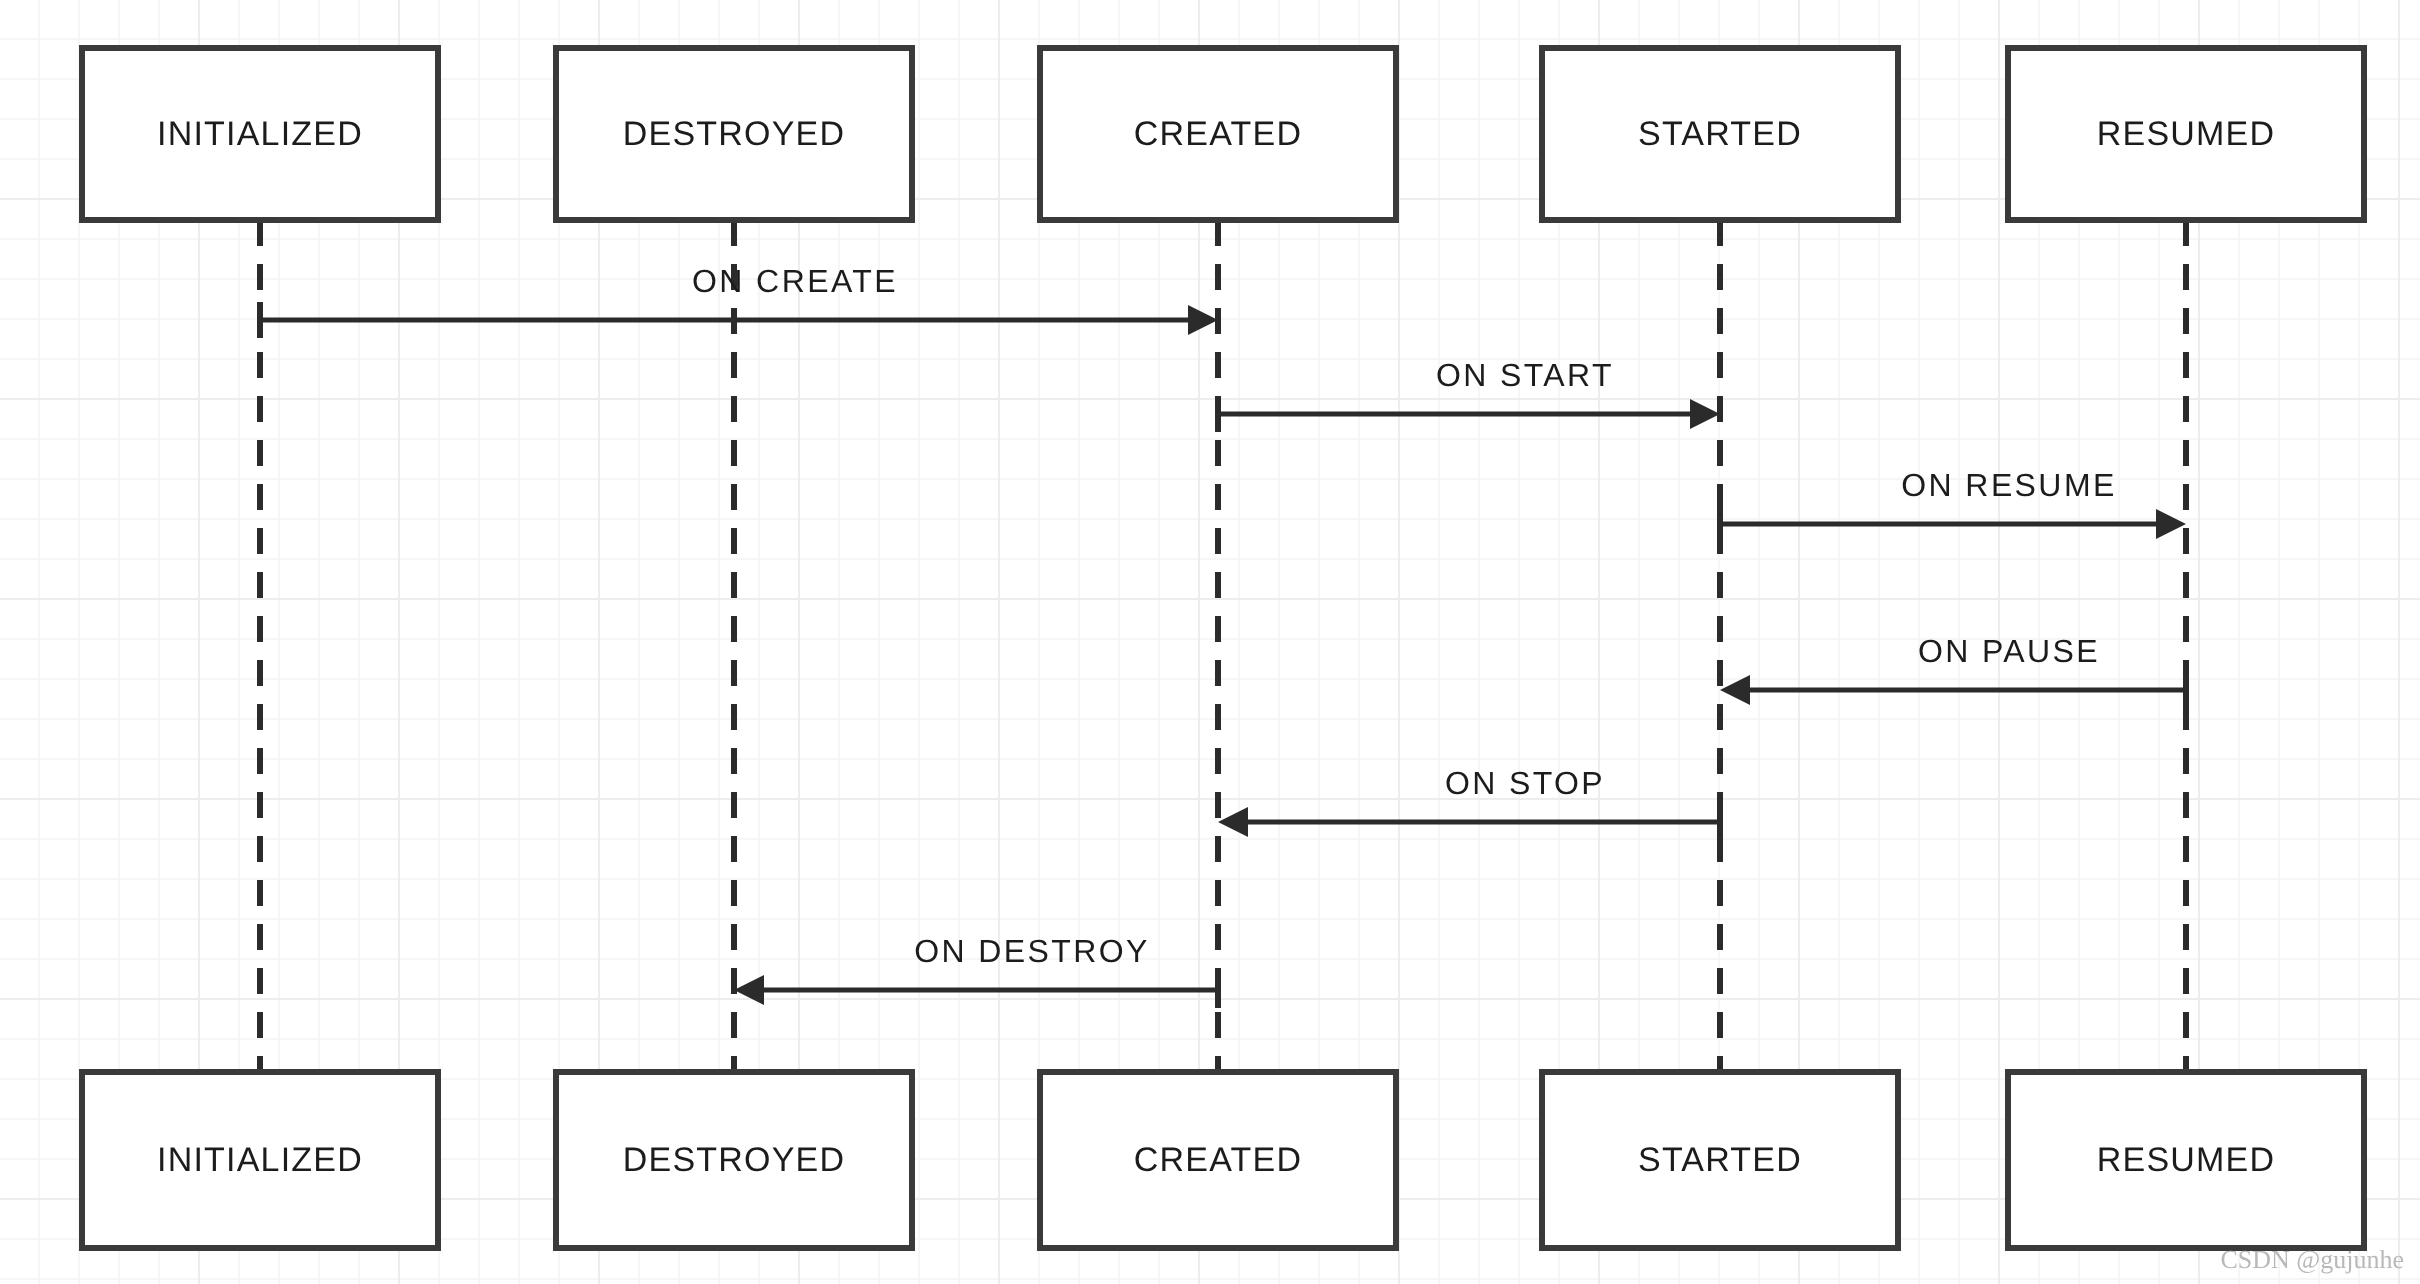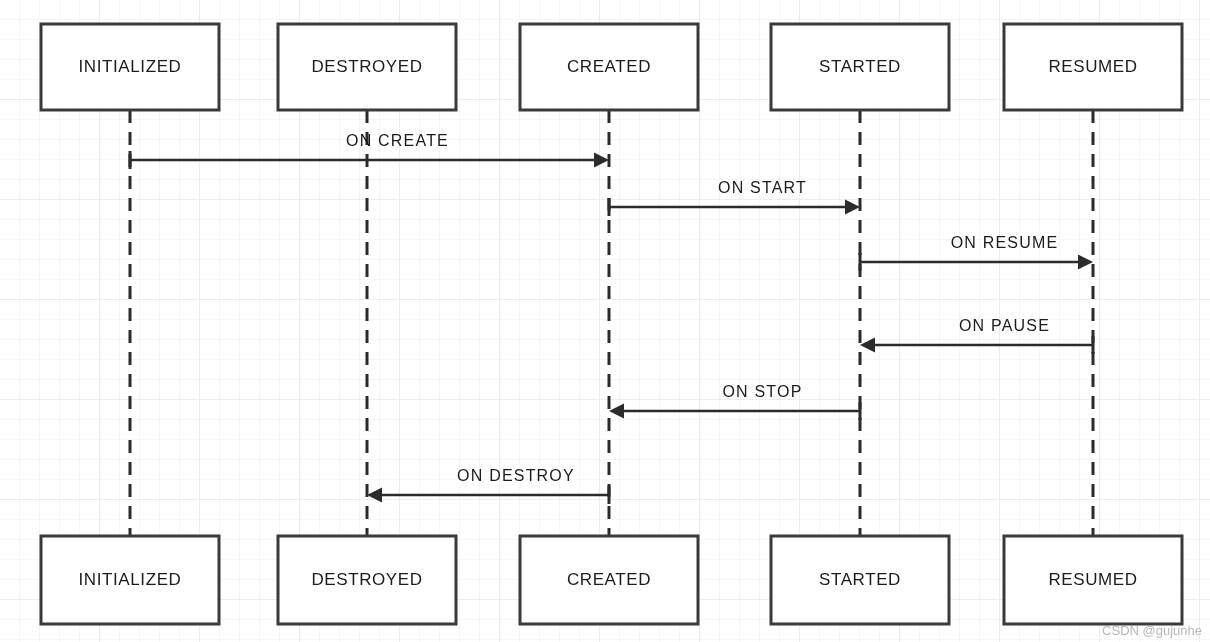"CSDN @gujunhe" #watermark { font-family: Liberation Sans, sans-serif -> Liberation Serif, serif }
